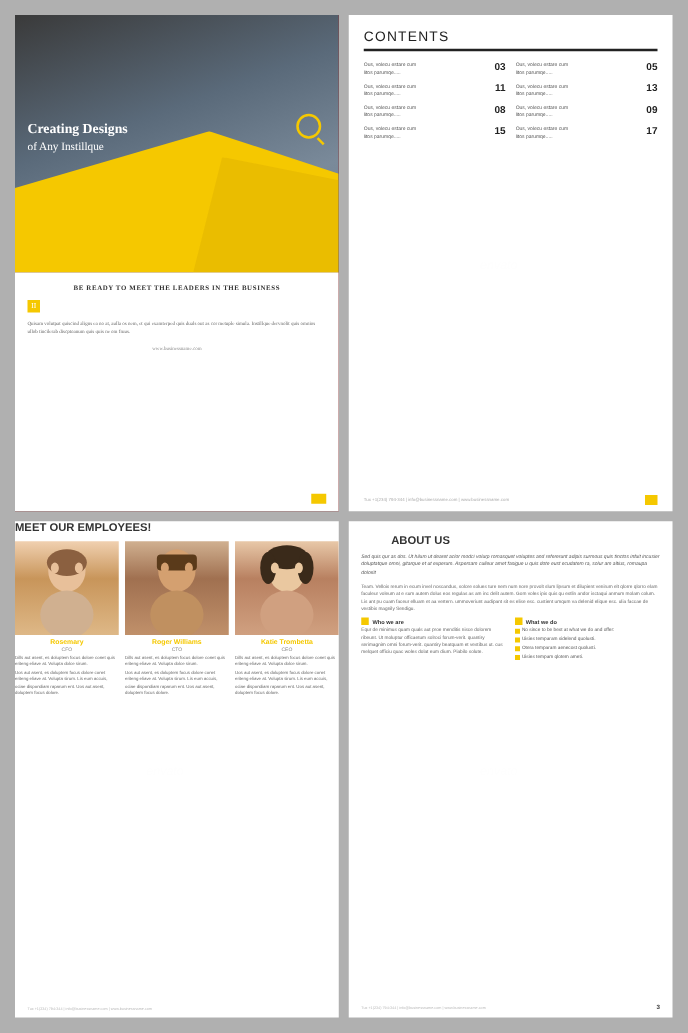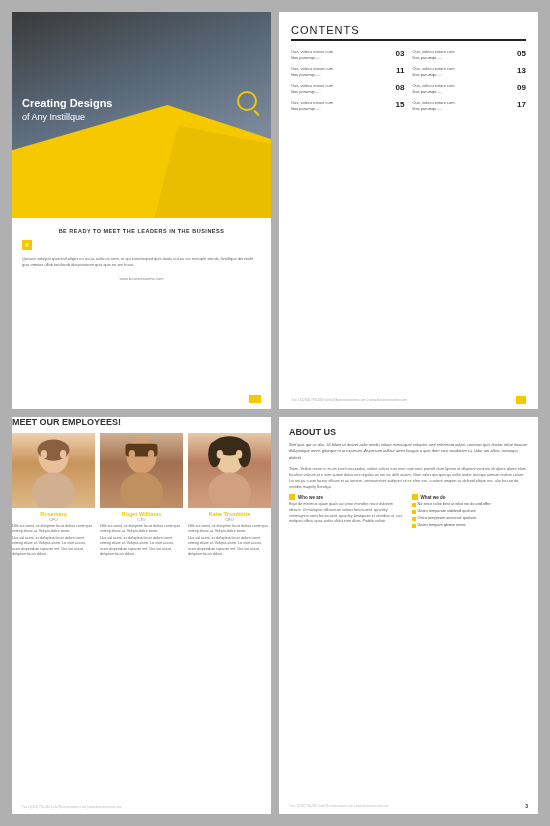"Creating Designs" .page-cover { font-family: none -> Liberation Serif, serif }
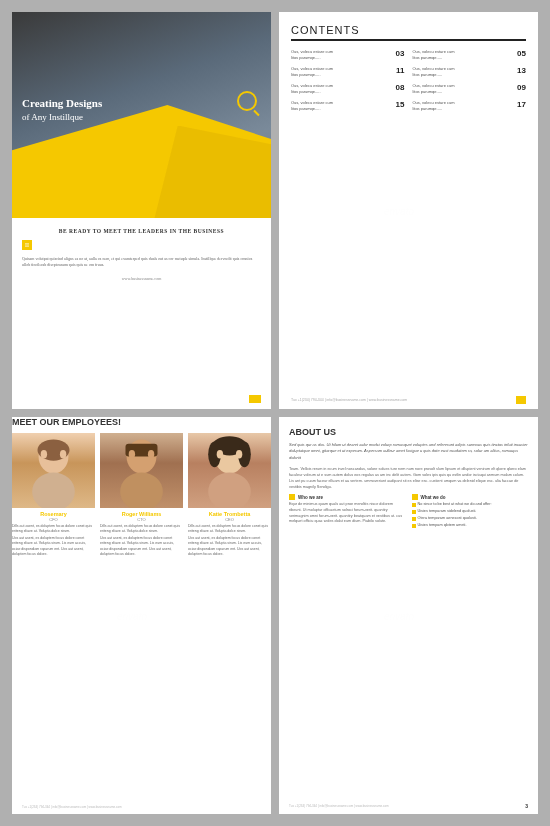"ABOUT US" .about-title { margin-left: none -> 24px }
